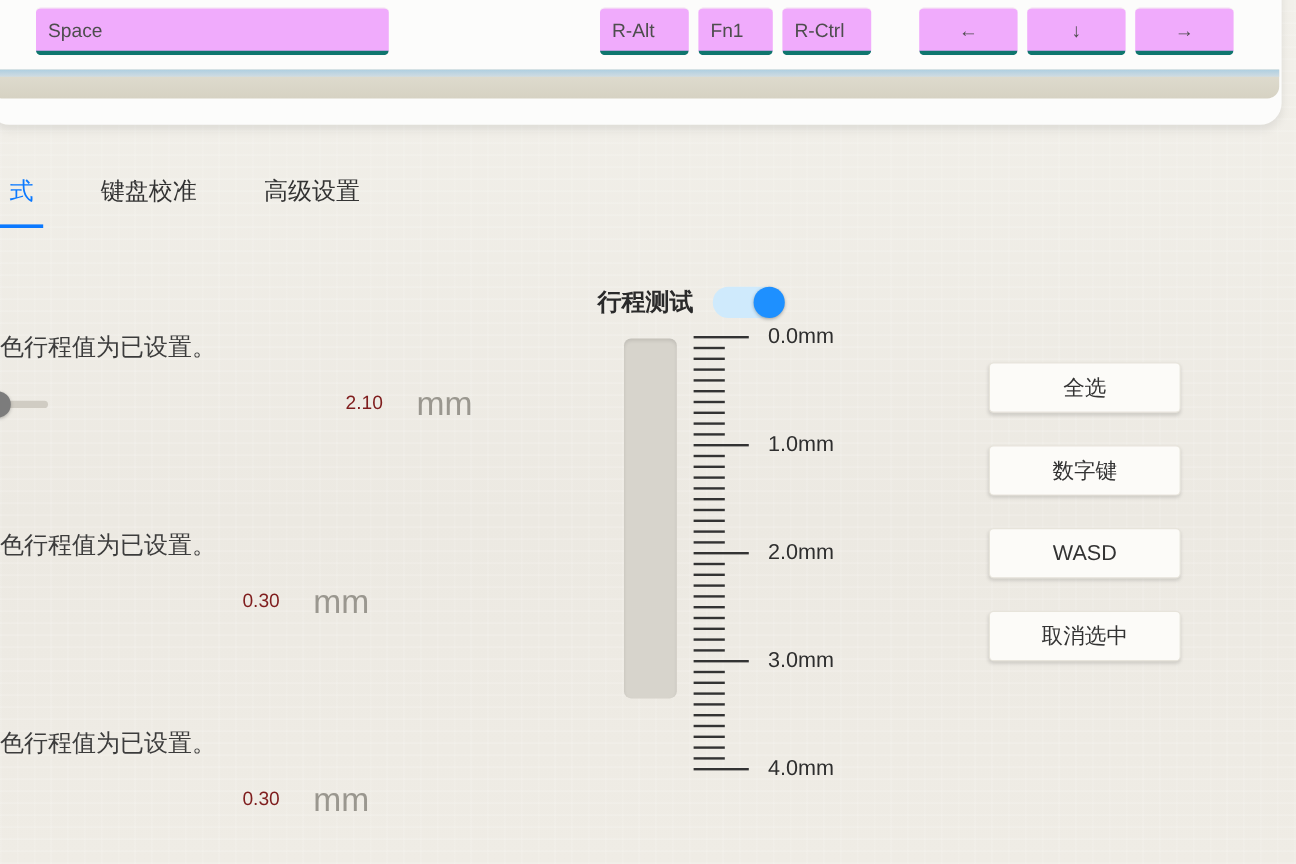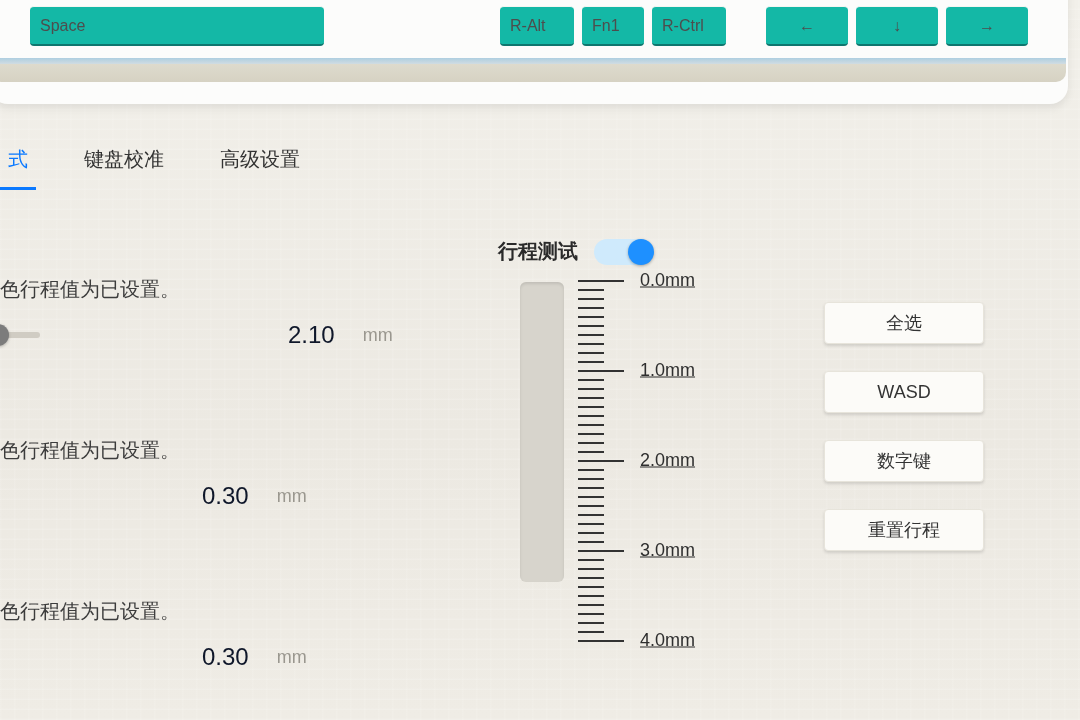"Space" .key { align-items: center -> flex-end; background: #14b8a6 -> #f0abfc; border-bottom: 2px solid #0f766e -> 4px solid #0f766e }
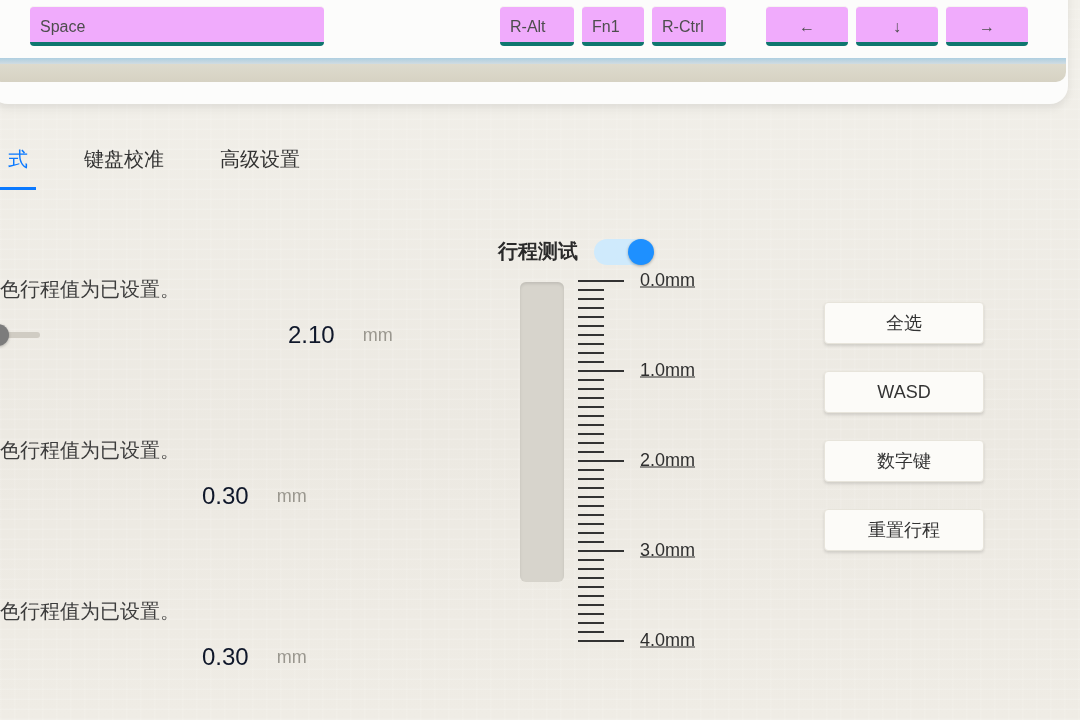"0.0mm" .scale-labels div { text-decoration: underline -> none }
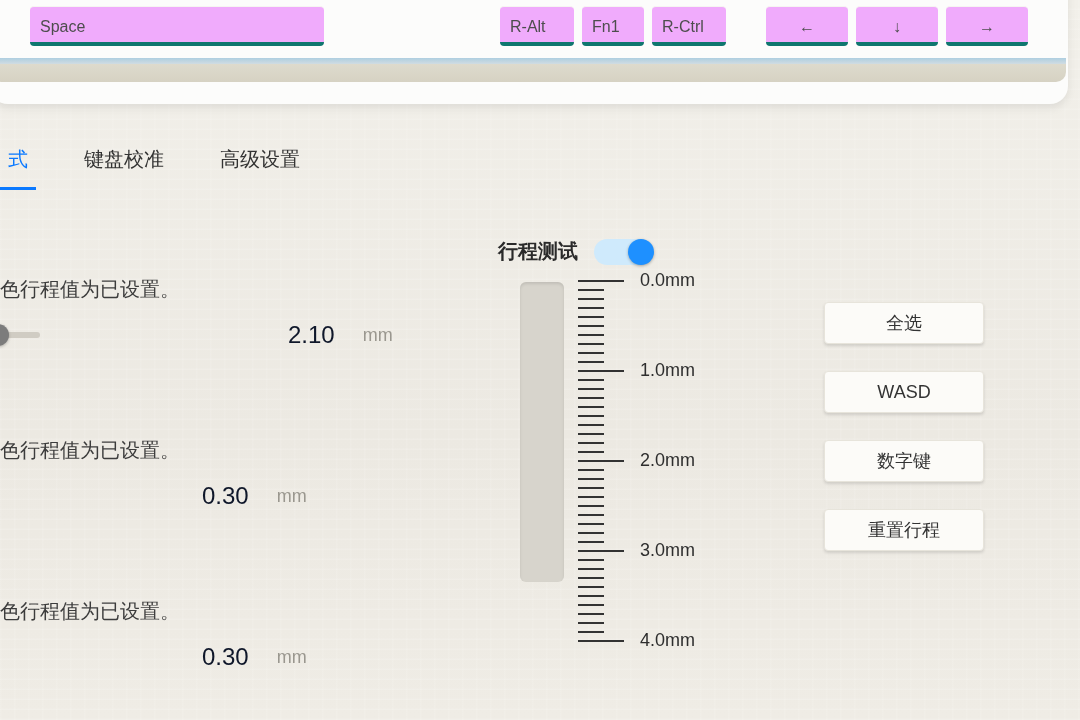"2.10" .value { color: #0f172a -> #7f1d1d; font-size: 24px -> 16px }
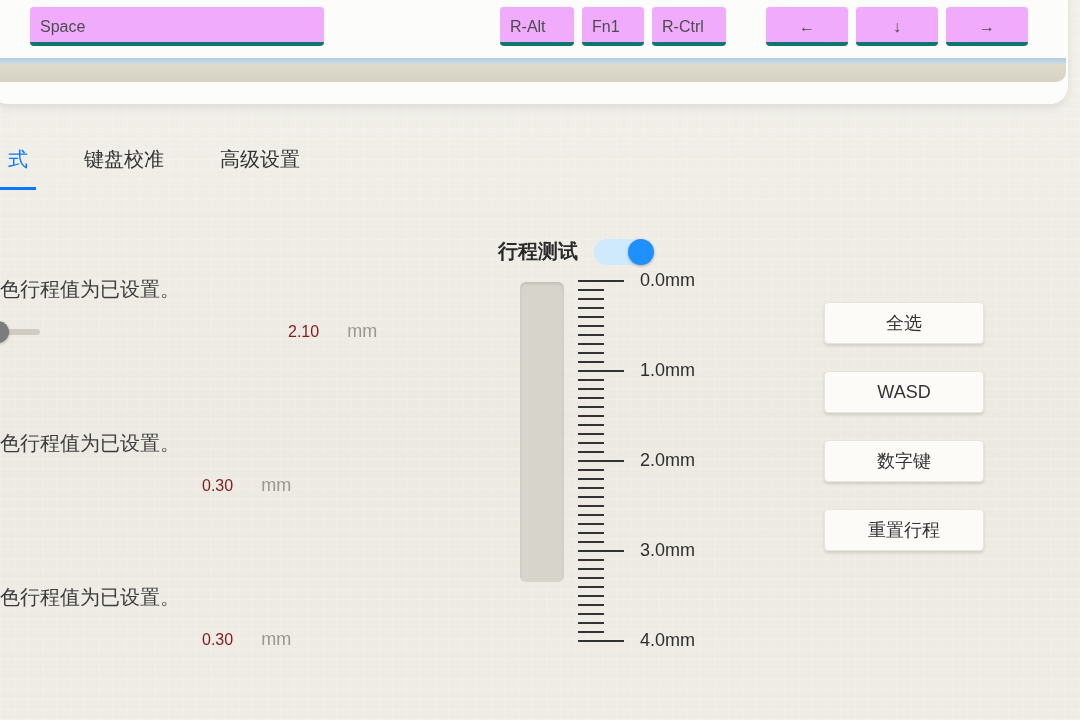"mm" .unit { font-size: 18px -> 28px }
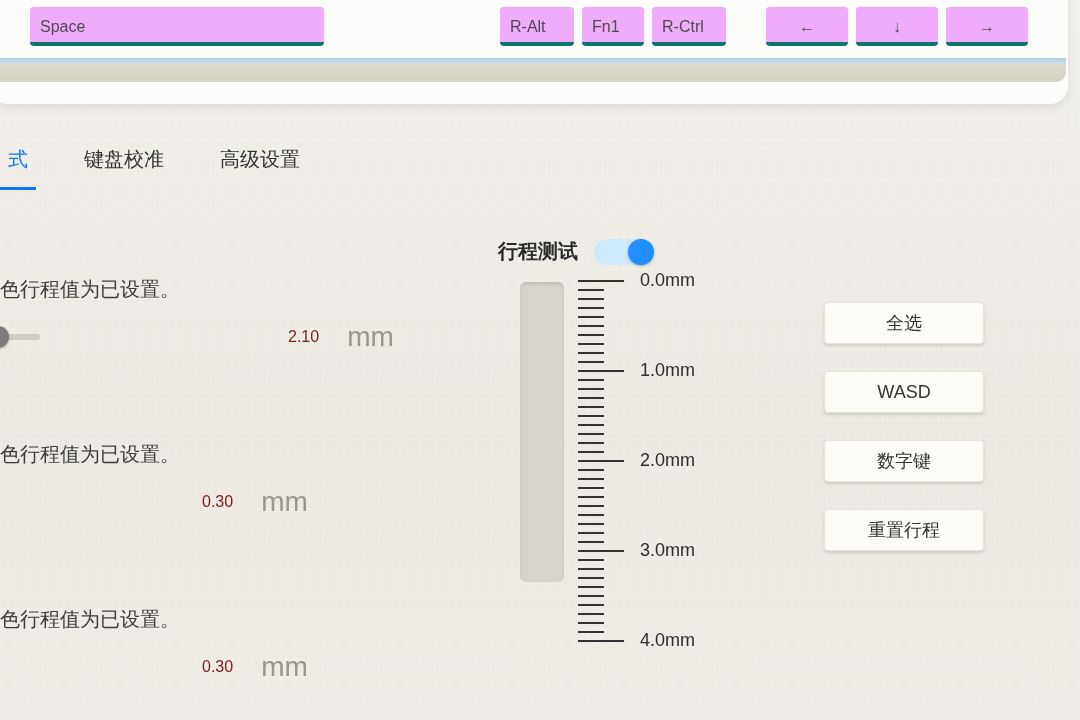"WASD" div.btn { order: before "数字键" -> after "数字键" }
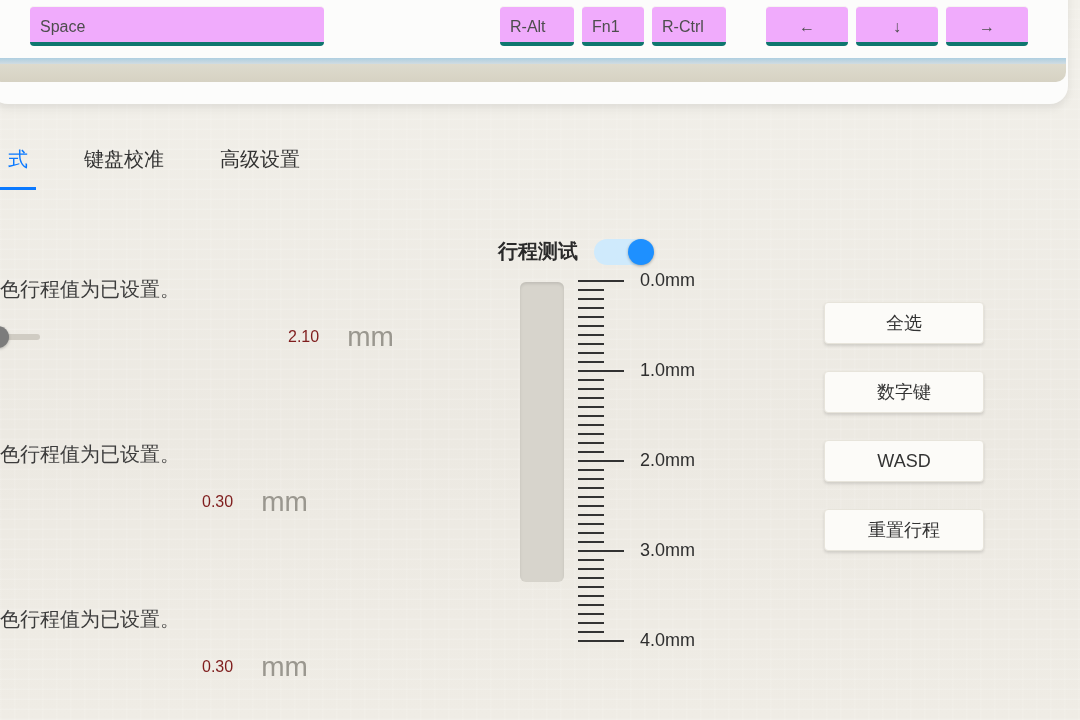"取消选中" div.btn { html: none -> <div> <span>取消选中</span> </div> }
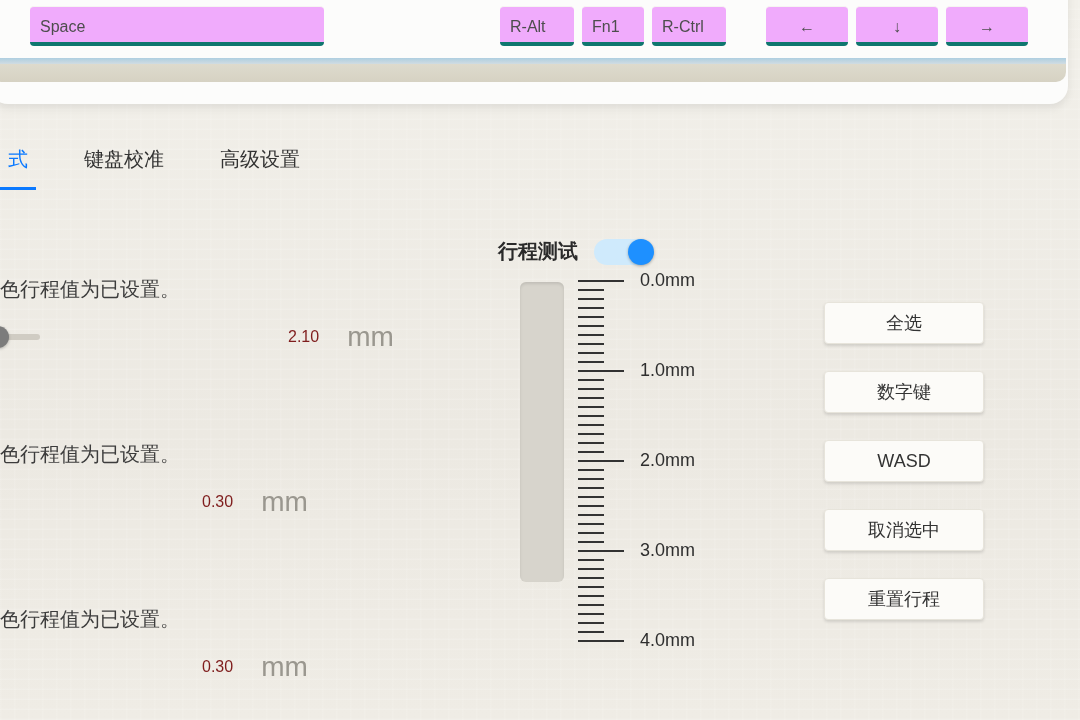"重置行程" div.btn { html: <div> <span>重置行程</span> </div> -> none }
